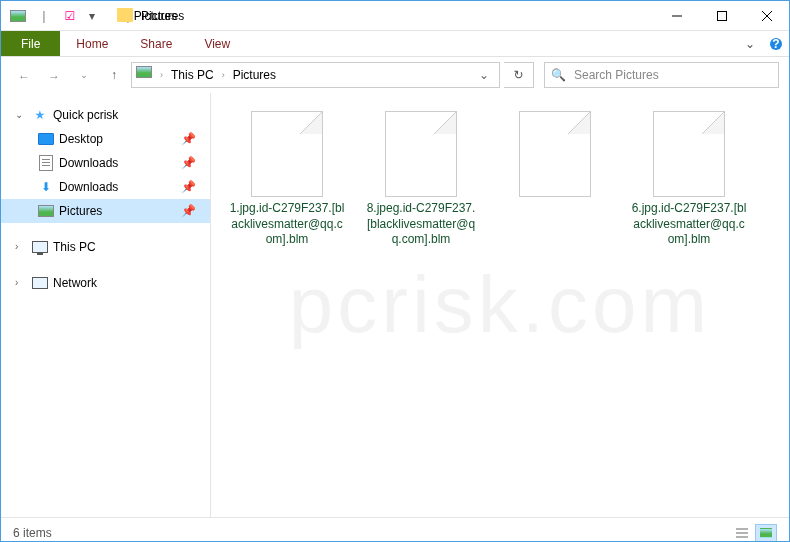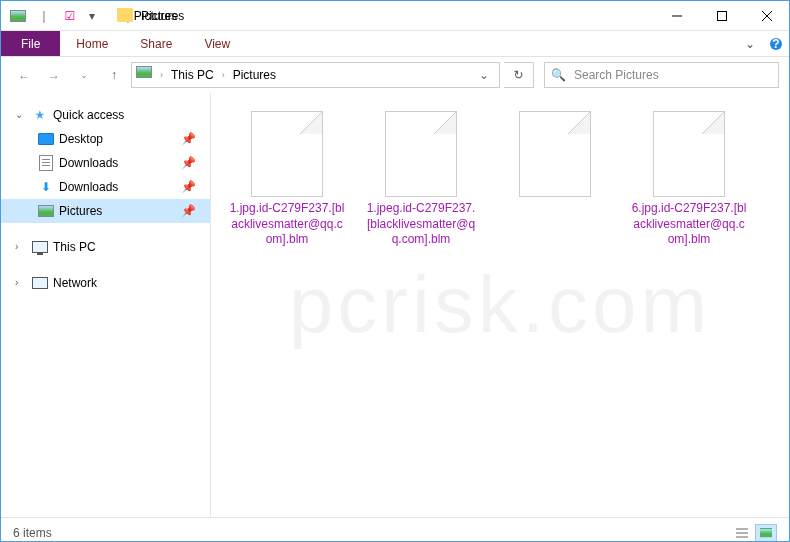"File" .ribbon .file-tab { background: #701a75 -> #4d7c0f }
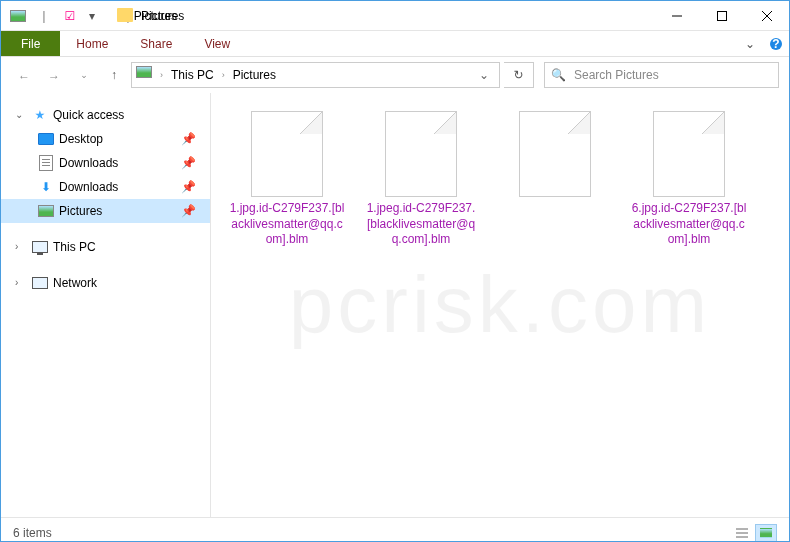"Quick access" span { text: access -> pcrisk }
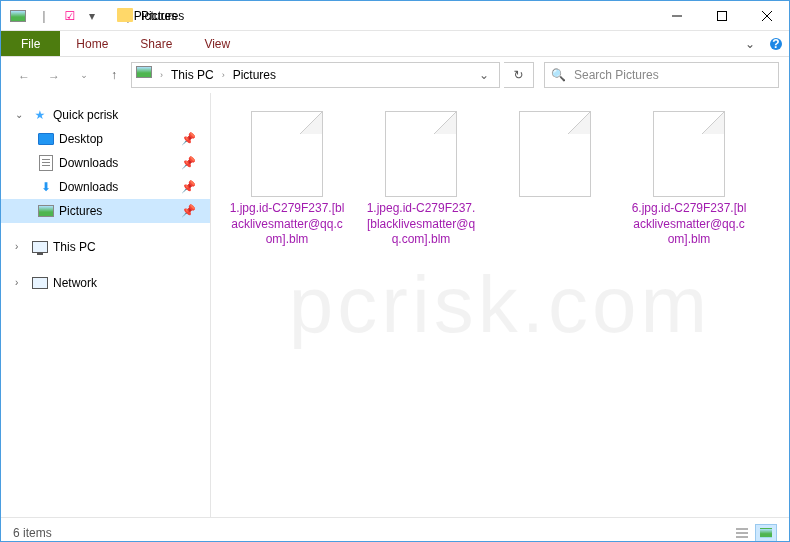"1.jpg.id-C279F237.[blacklivesmatter@qq.c" .file-label { color: #a21caf -> #14532d }
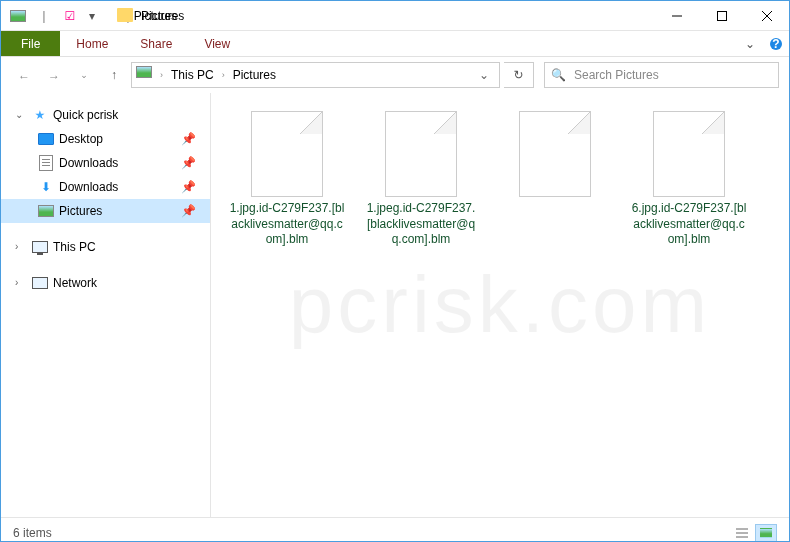"1.jpeg.id-C279F237.[blacklivesmatter@qq." div.file-label { text: 1.jpeg.id-C279F237 -> 8.jpeg.id-C279F237 }
